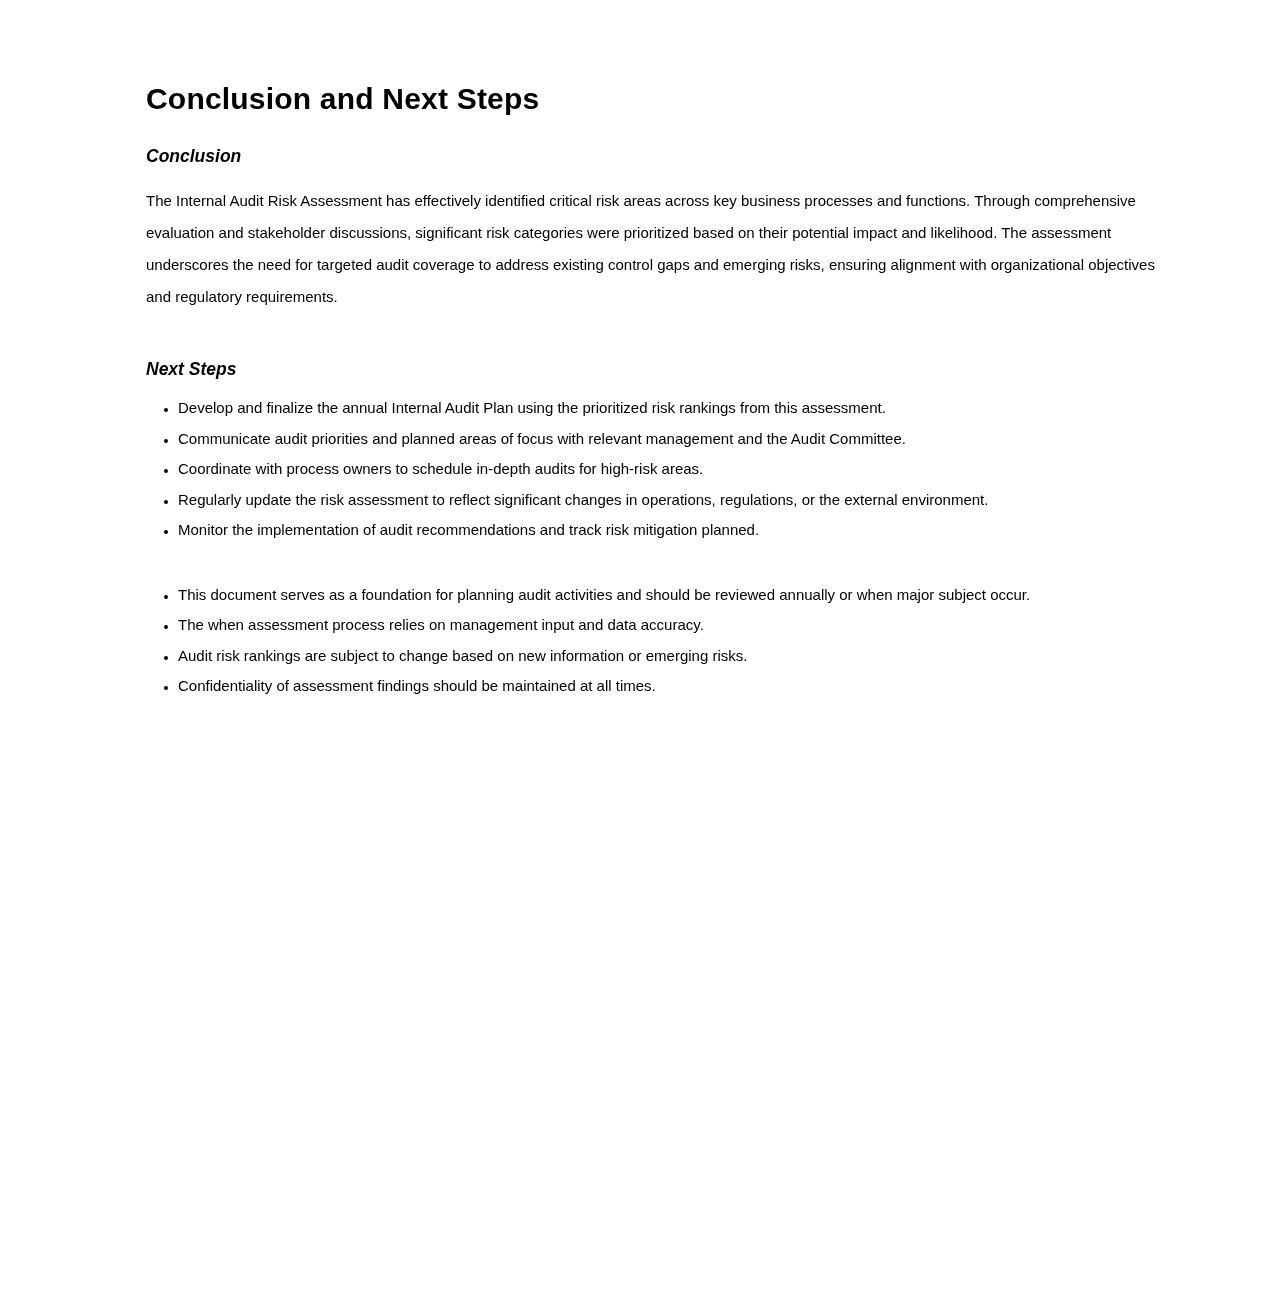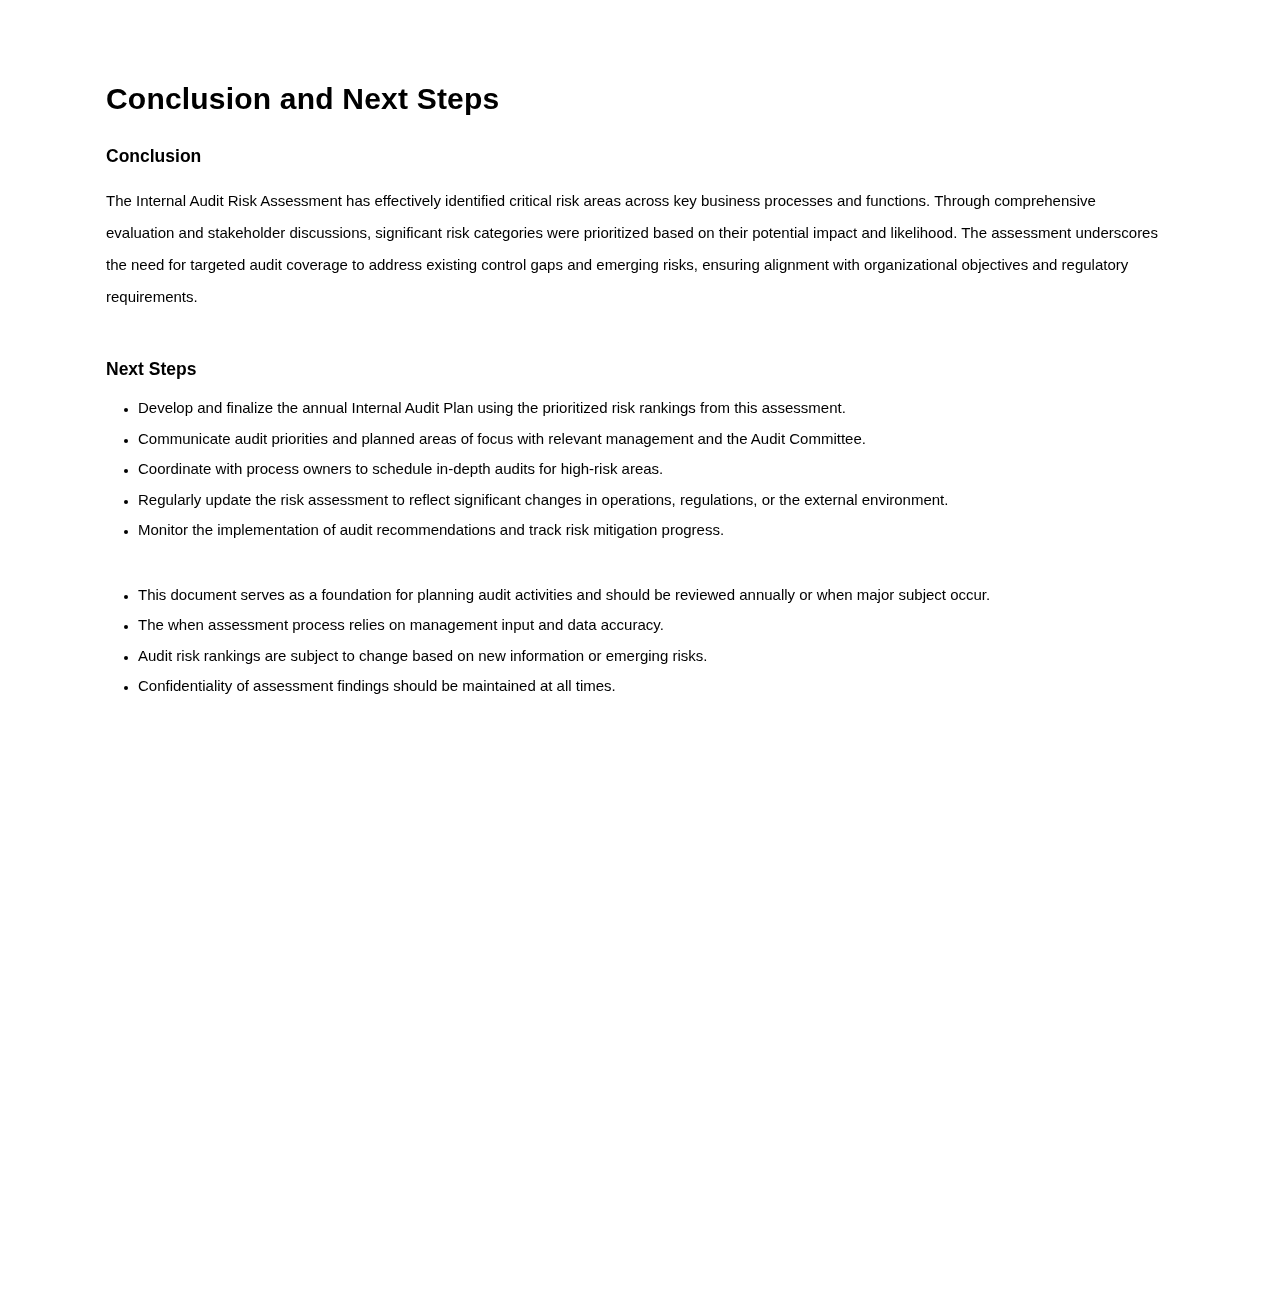"Conclusion and Next Steps" .page { padding-left: none -> 40px }
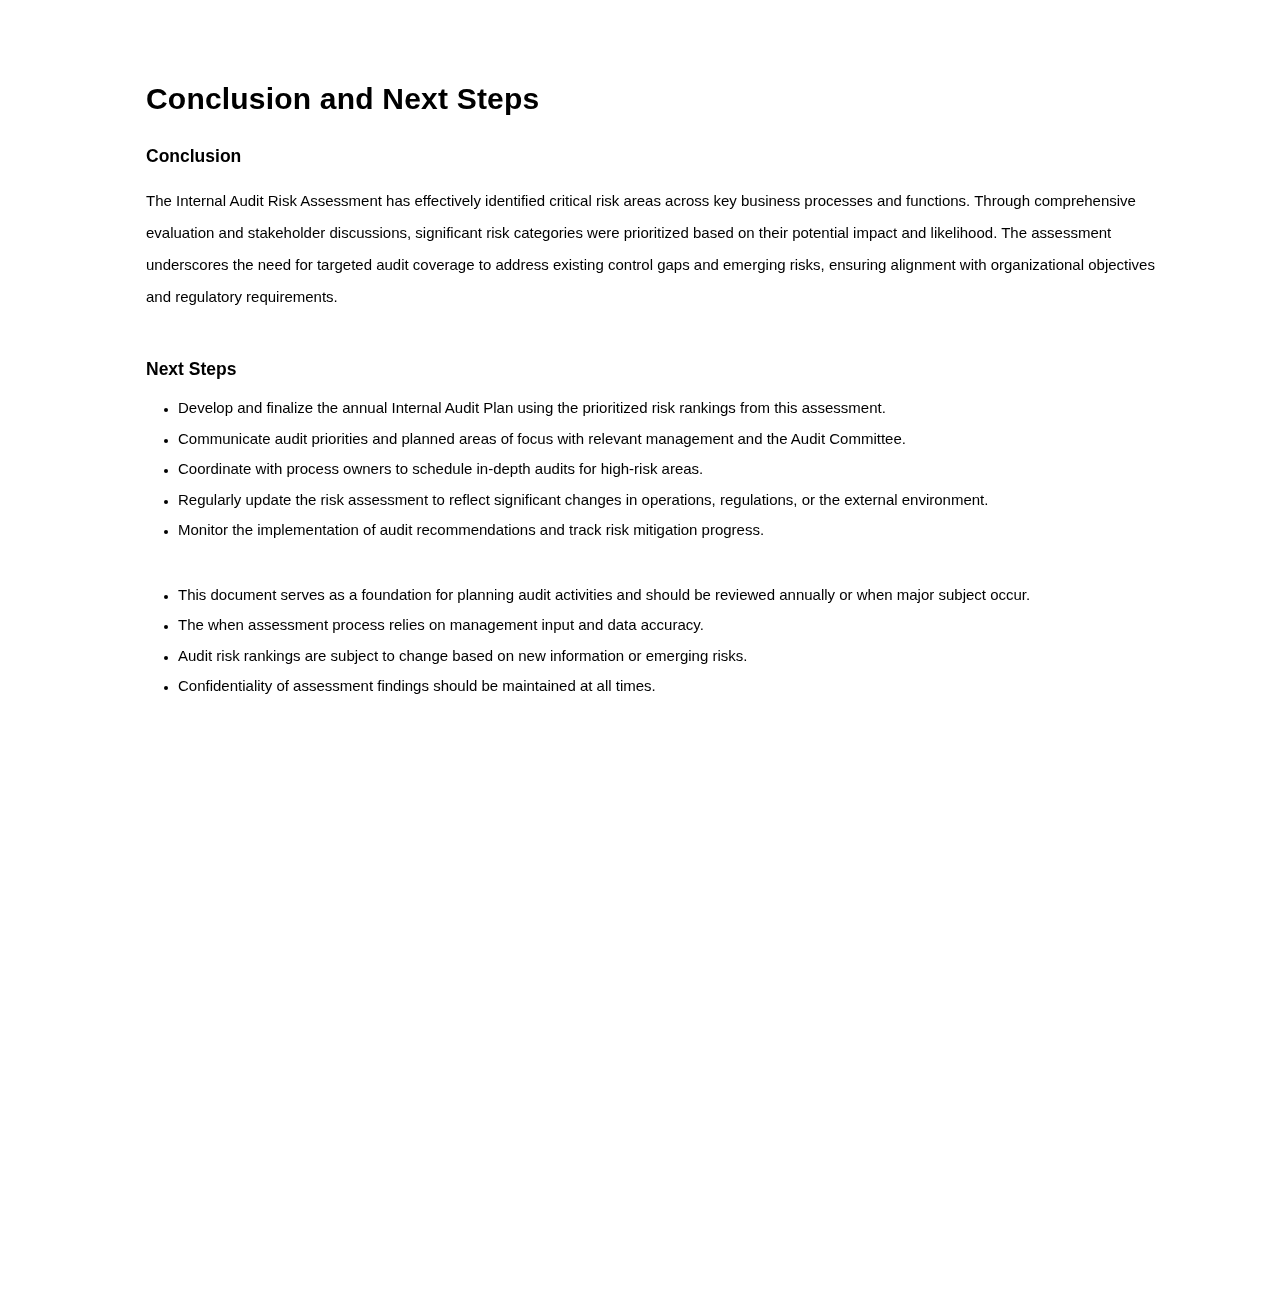"Conclusion" h2.section-heading { font-style: none -> italic }
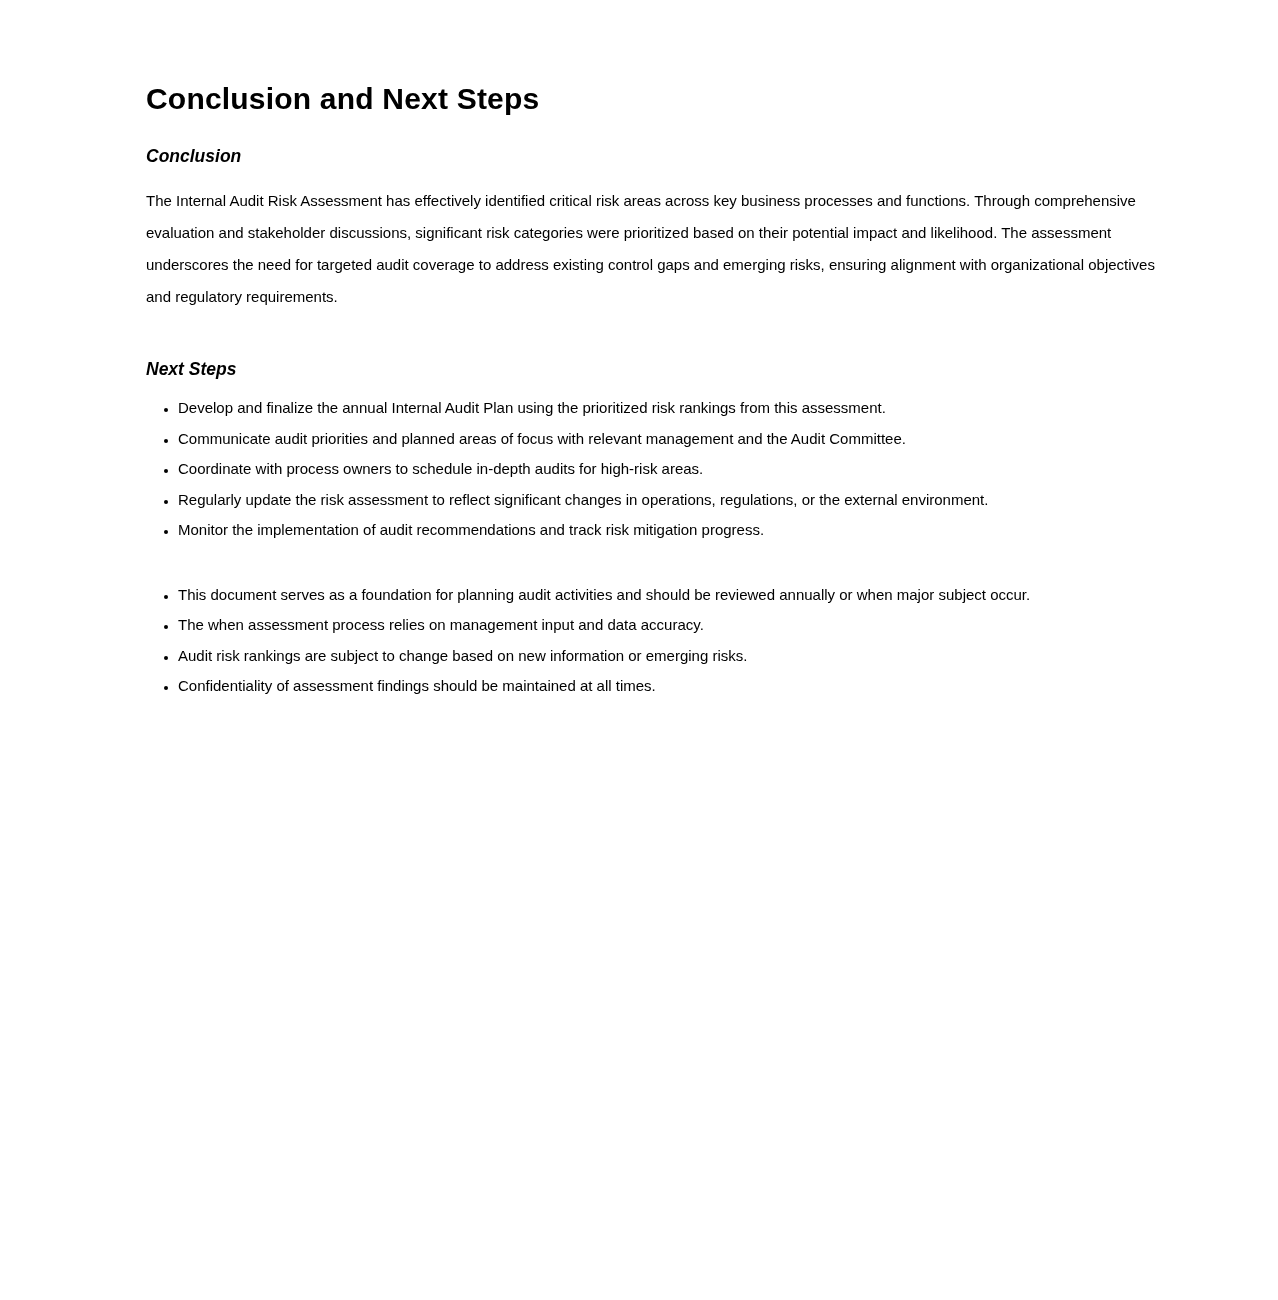"Monitor the implementation of audit" li { text: progress -> planned }
